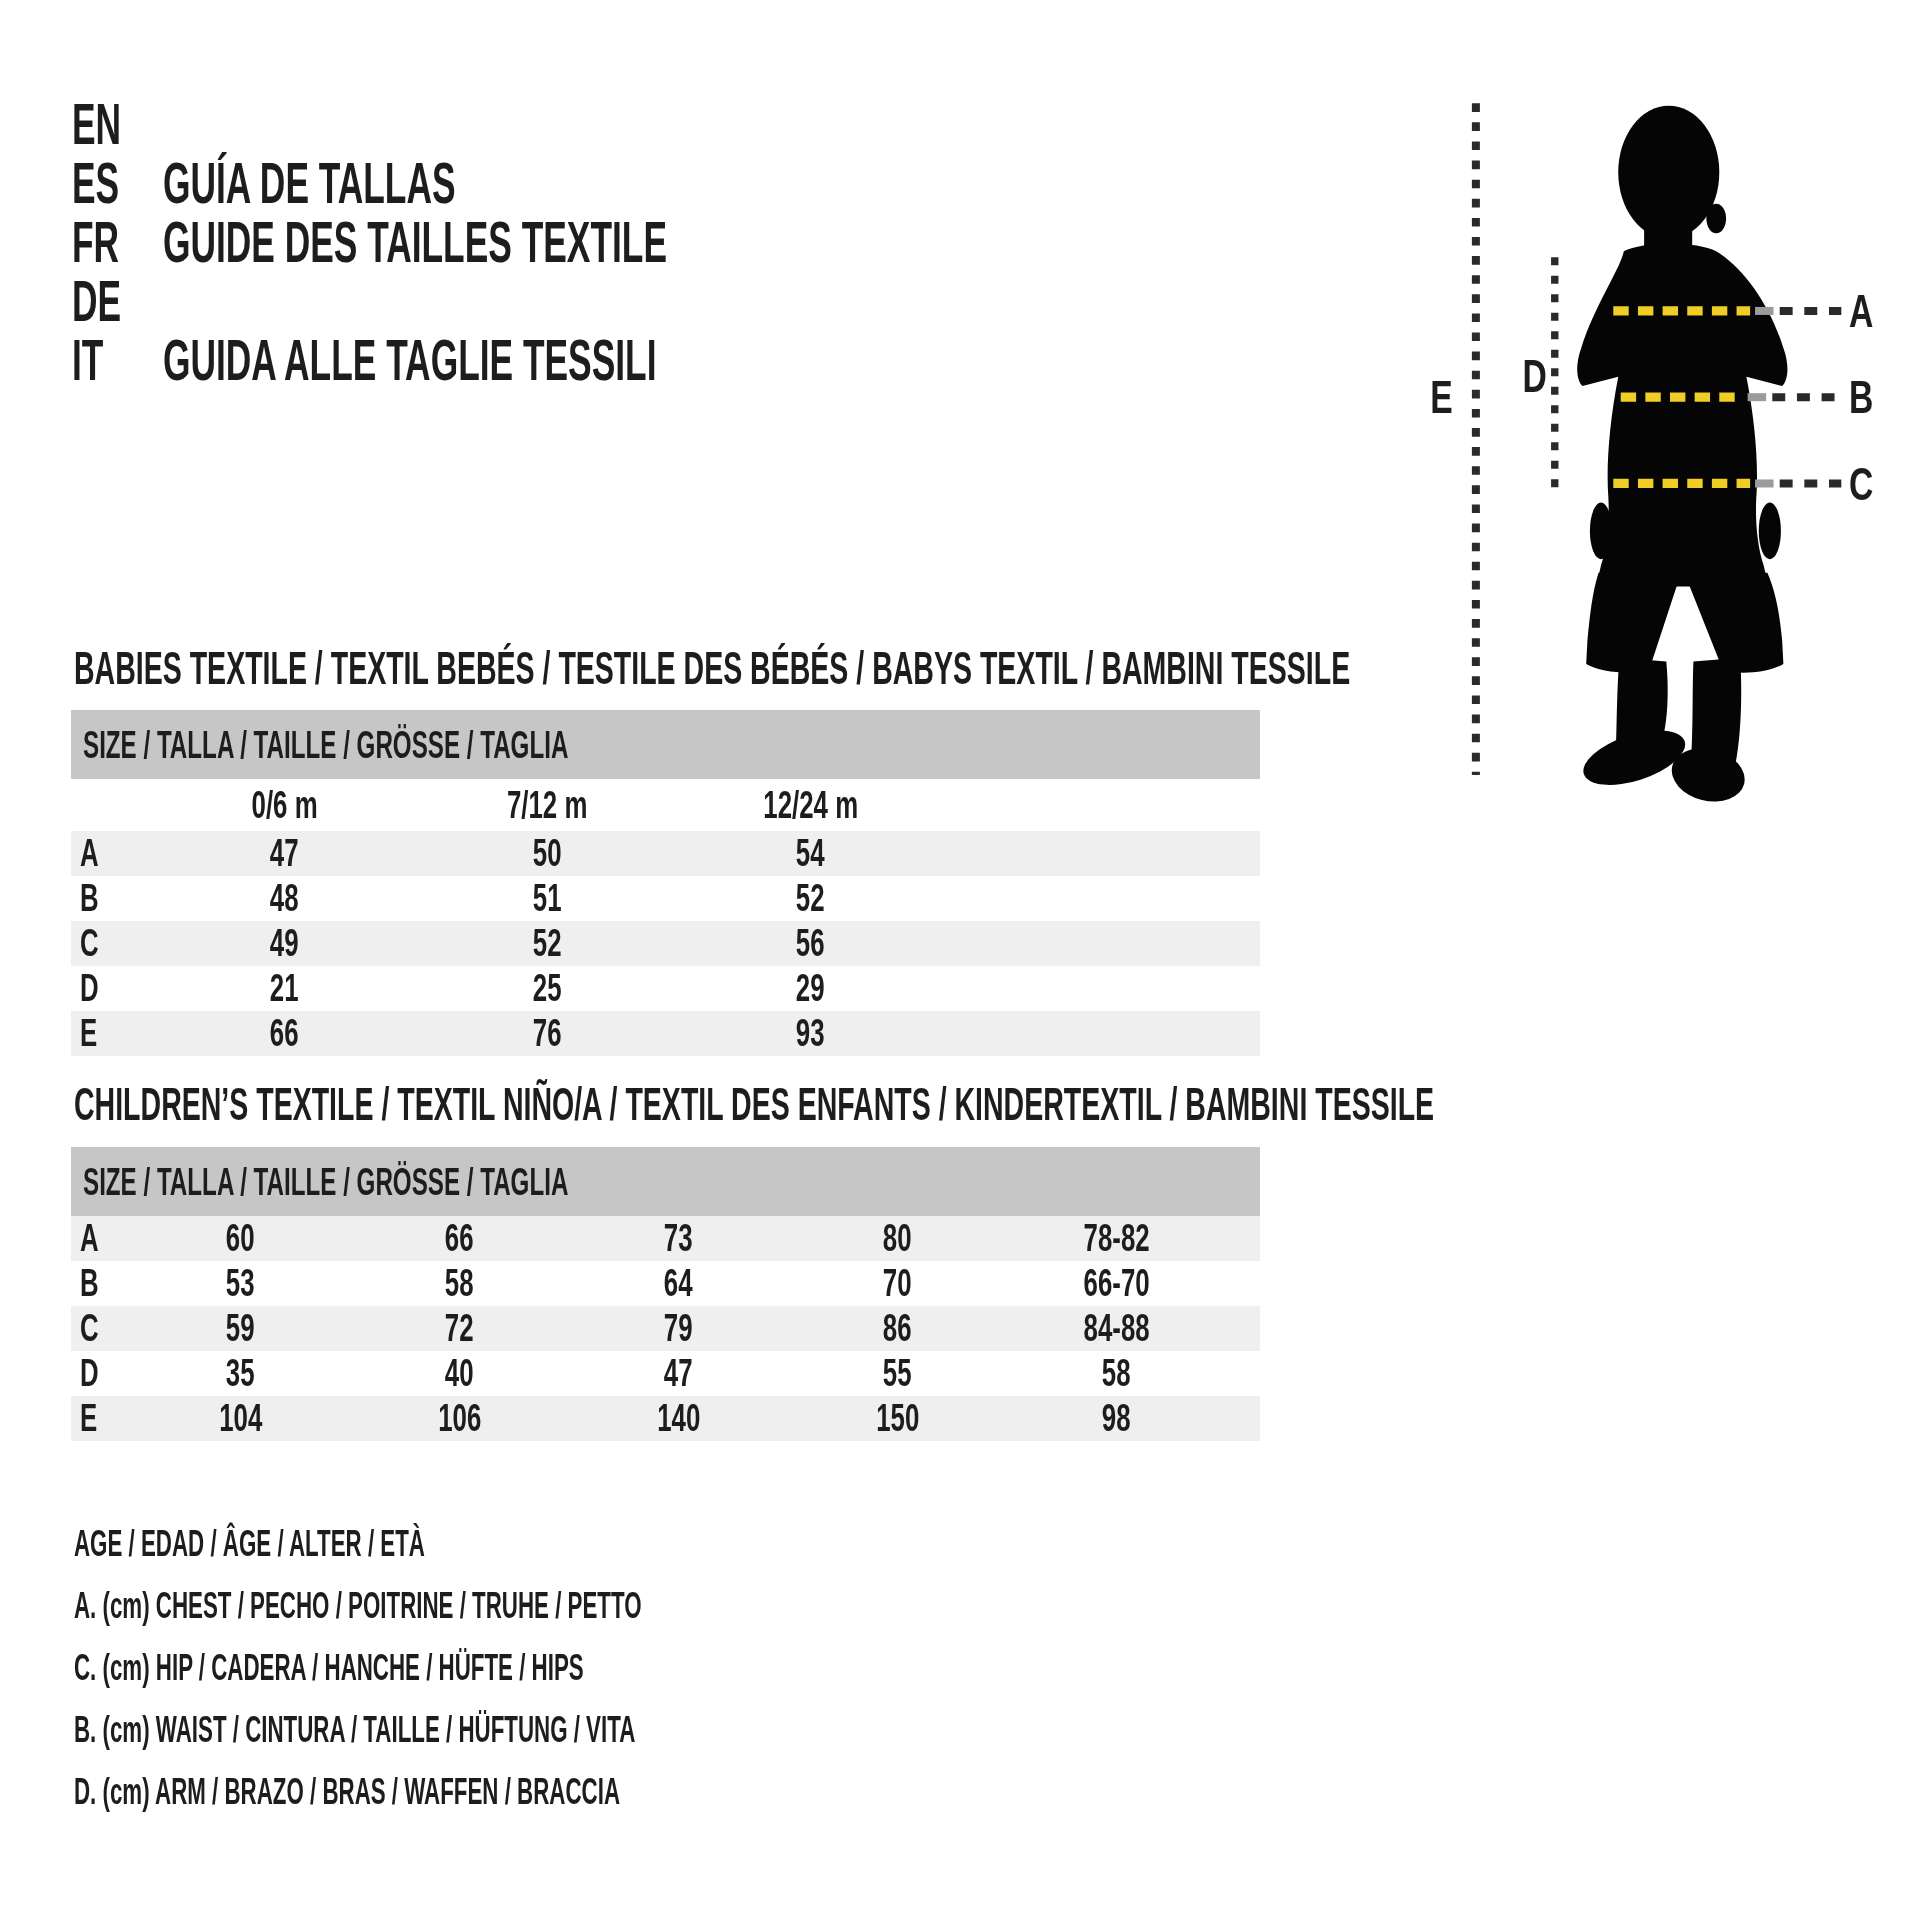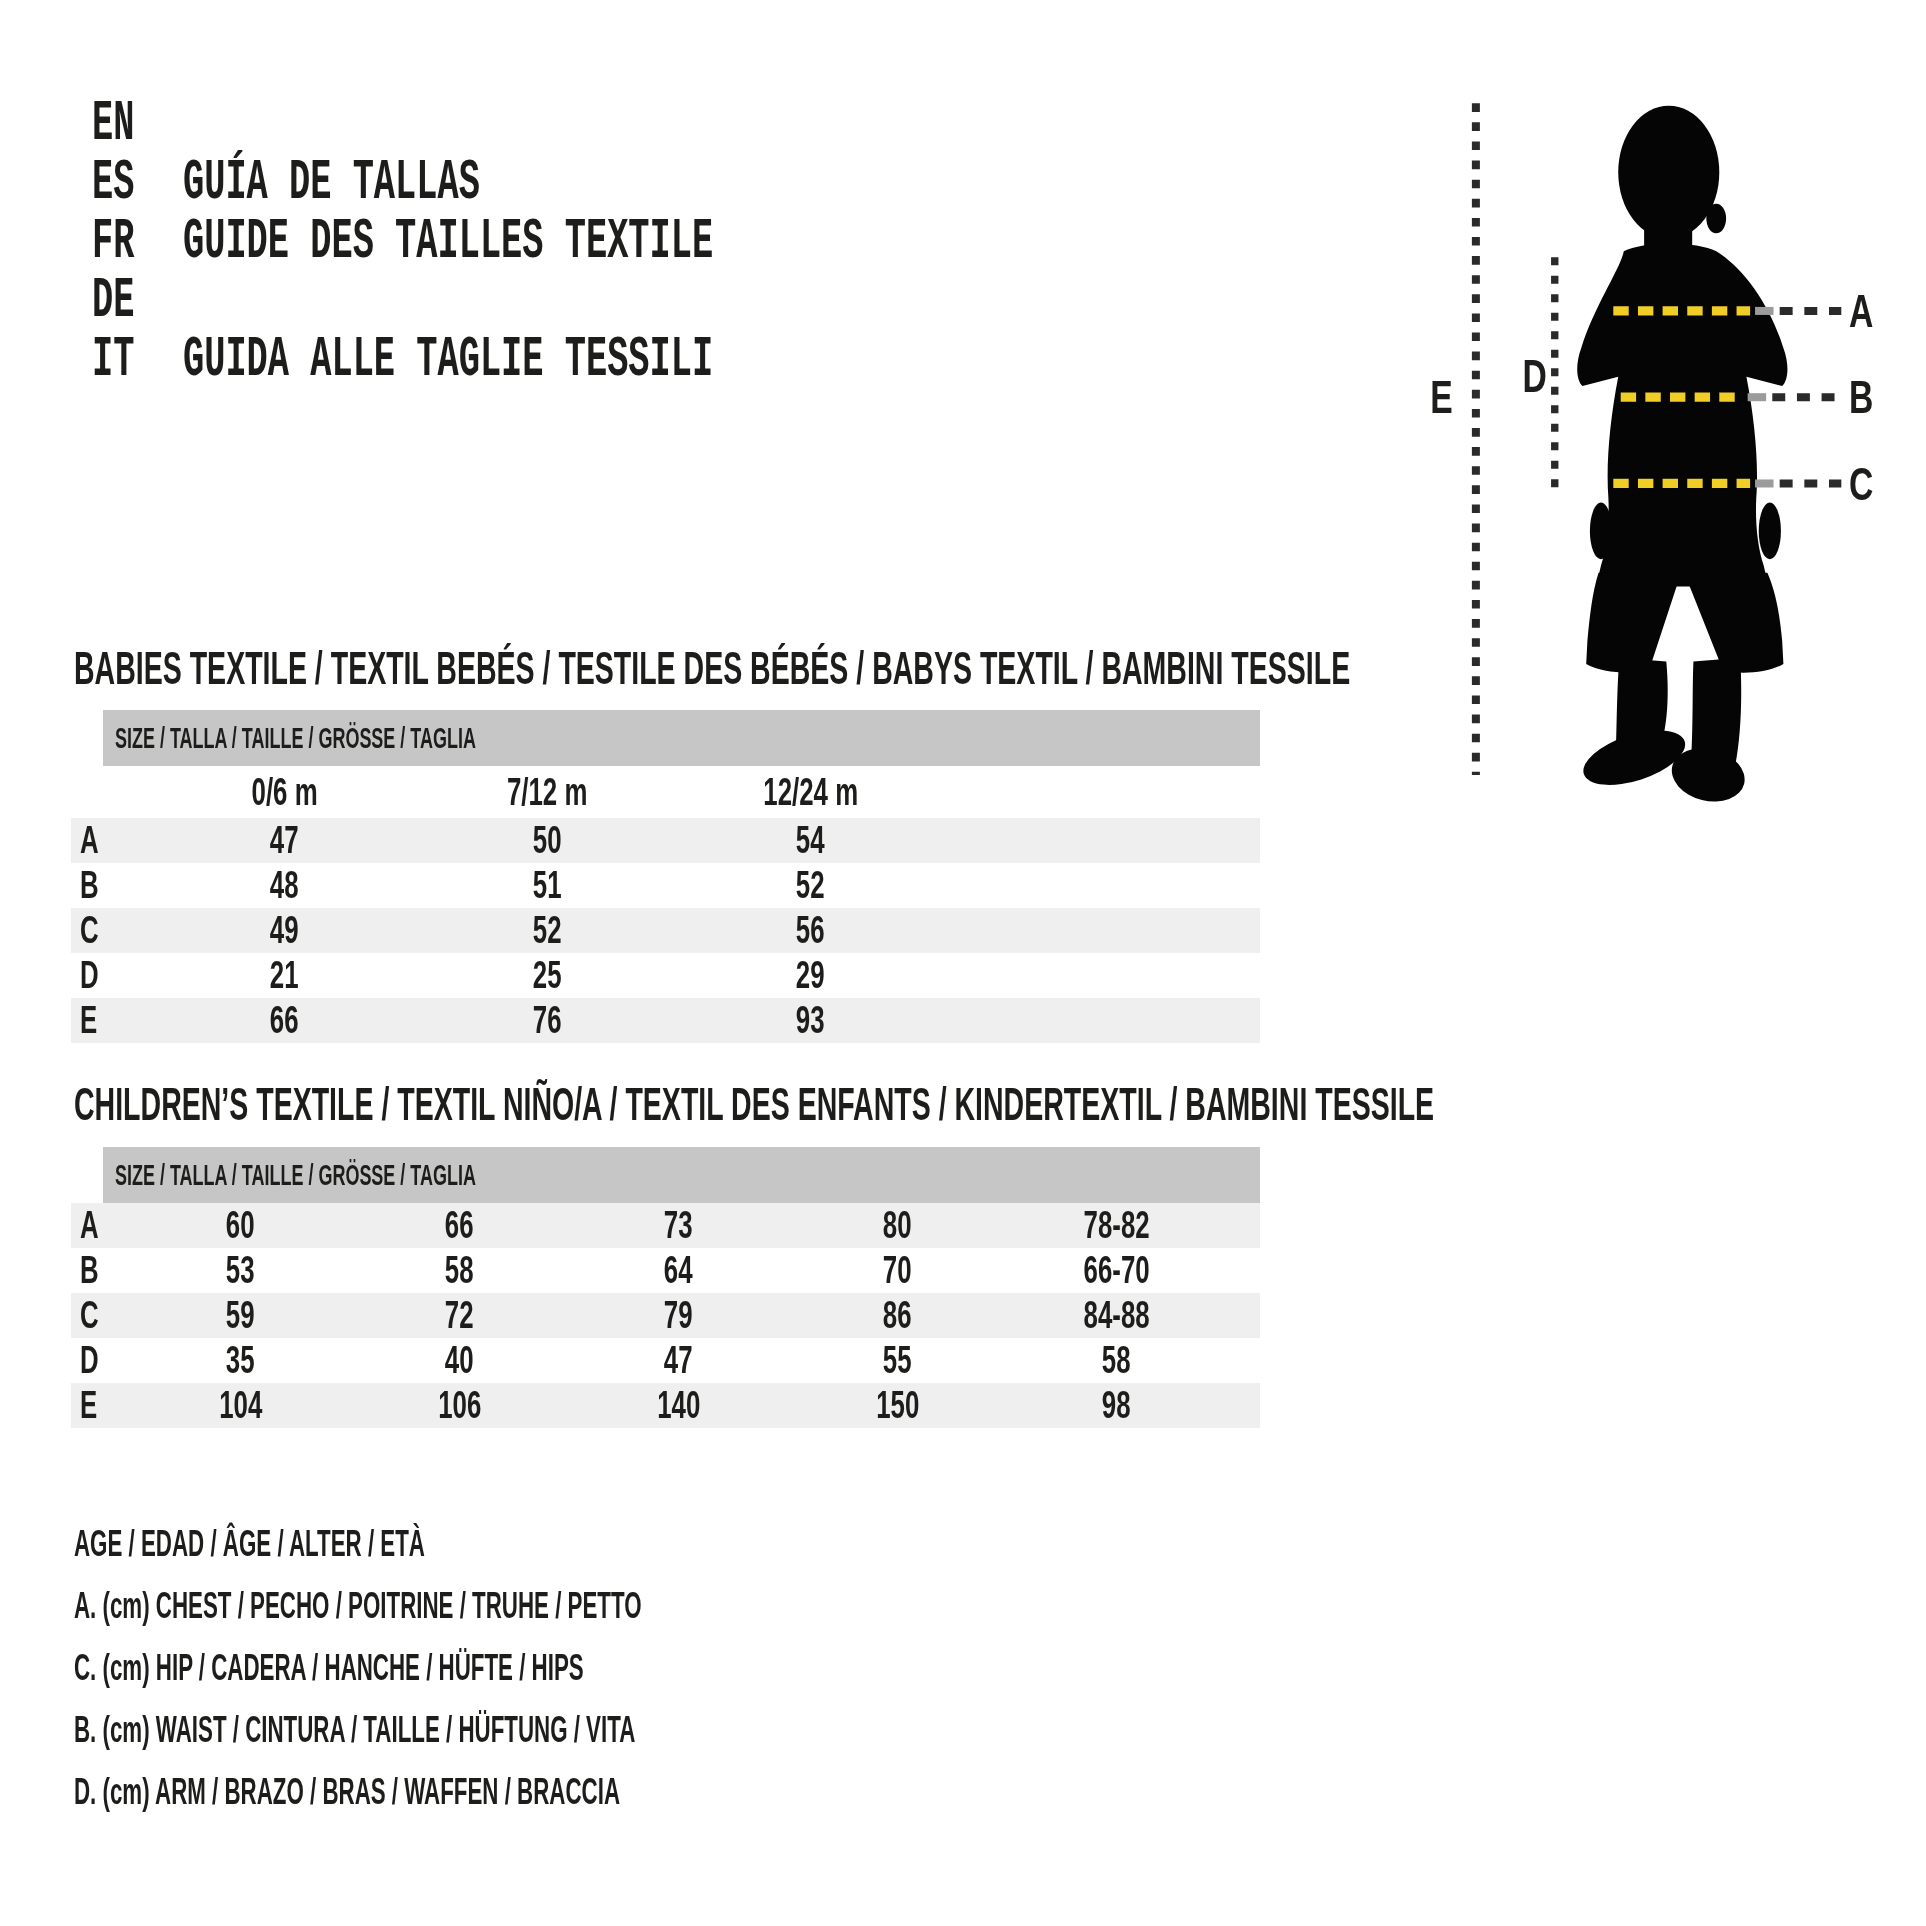"EN" .langs { font-family: Liberation Mono, monospace -> none; left: 92px -> 72px }
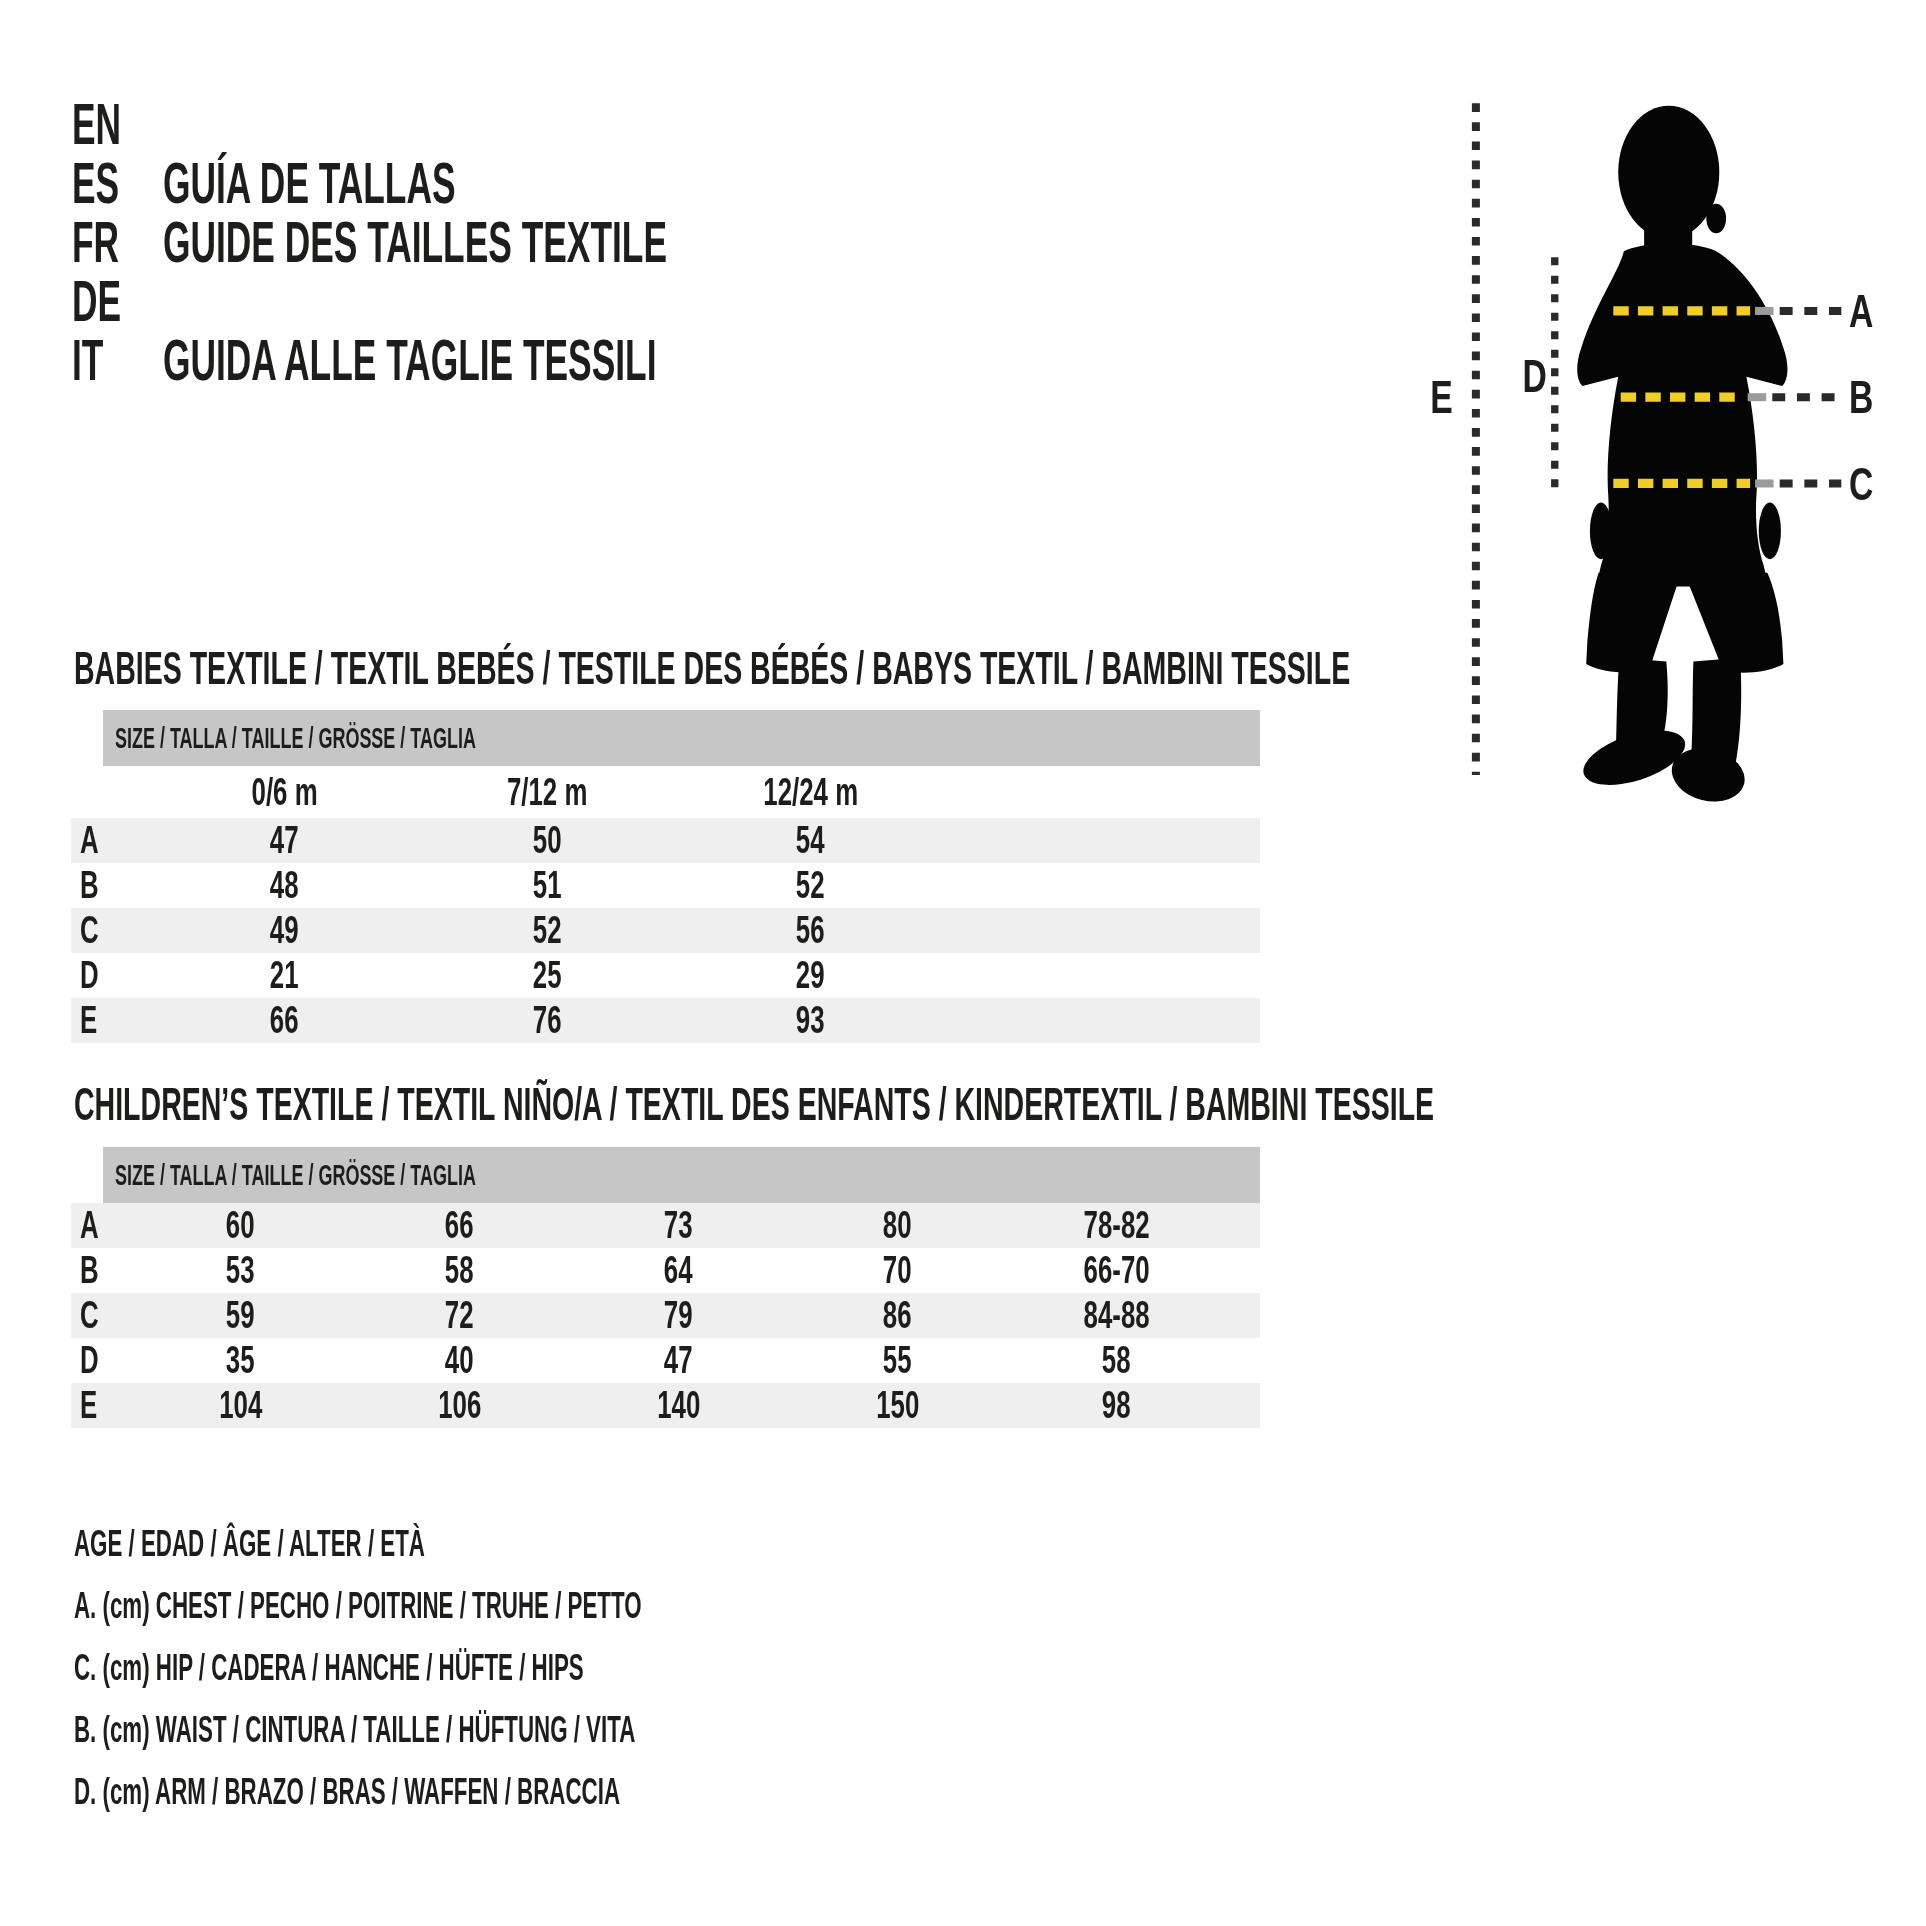"SIZE / TALLA / TAILLE" .size-bar { font-size: 29px -> 39px; height: 56px -> 69px; margin-left: 32px -> none }
